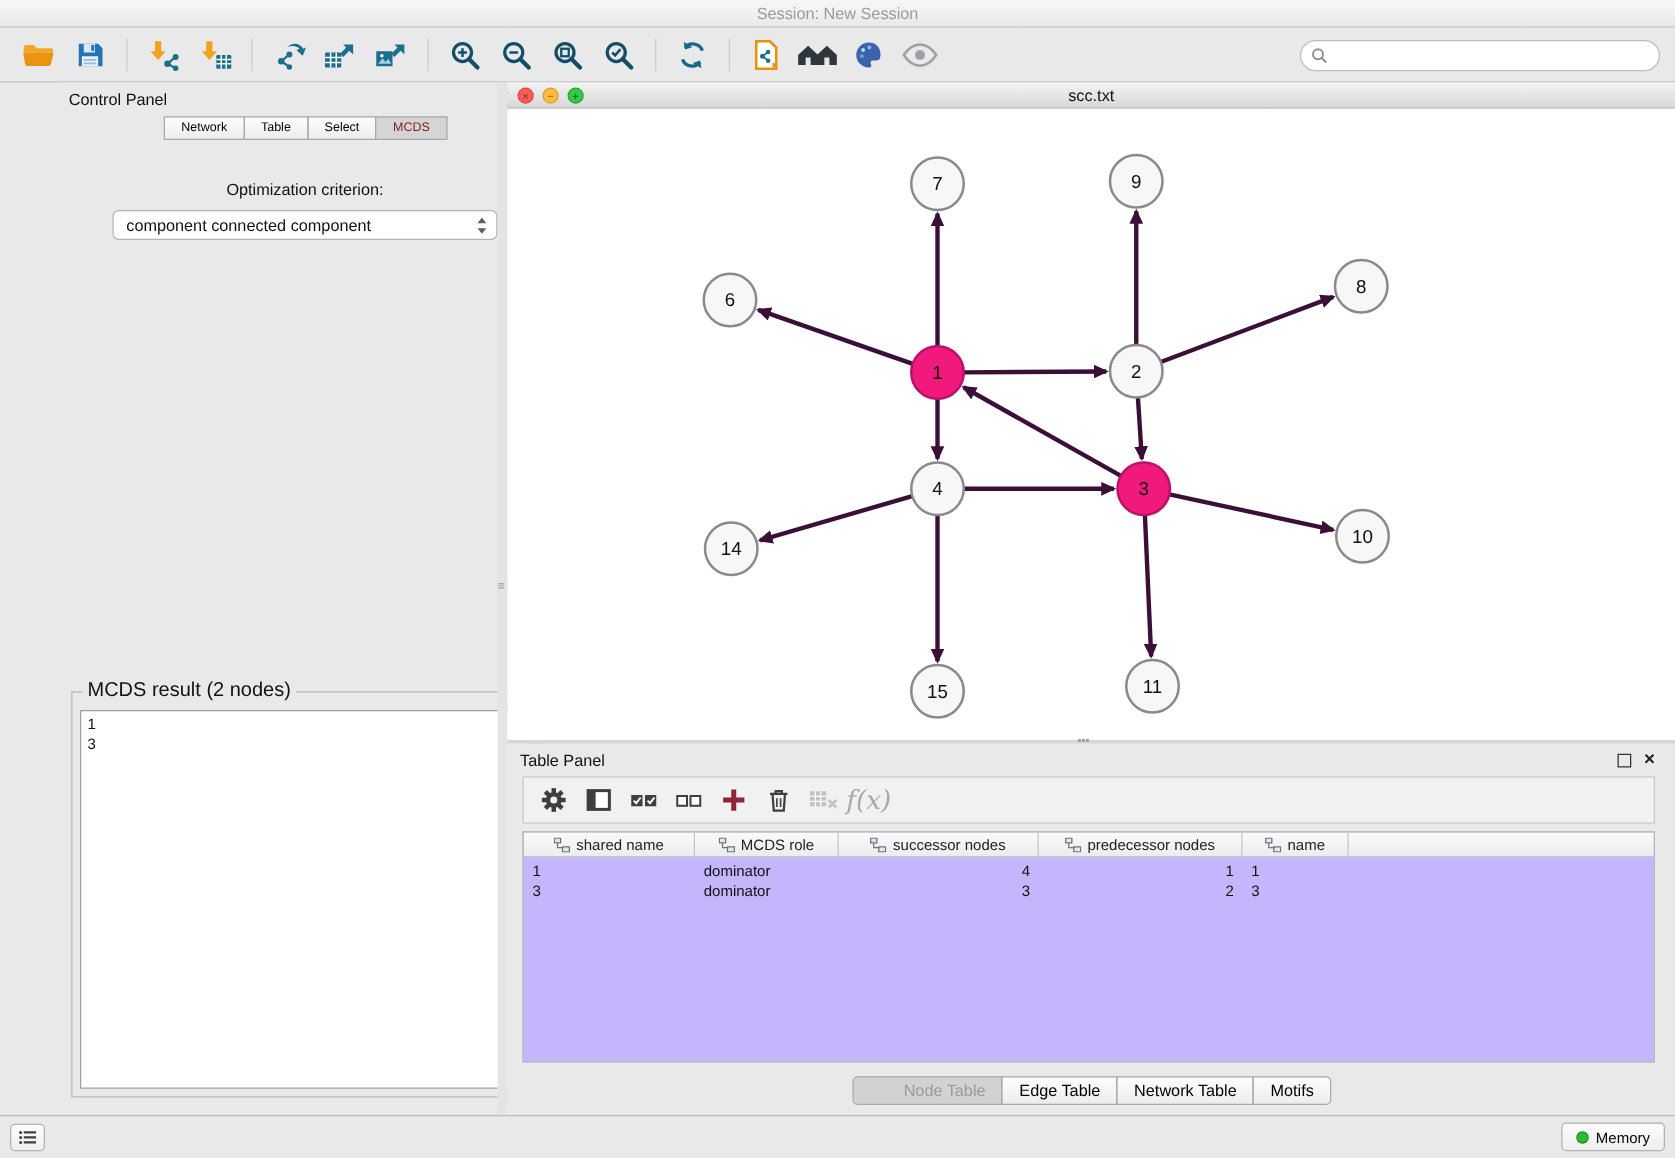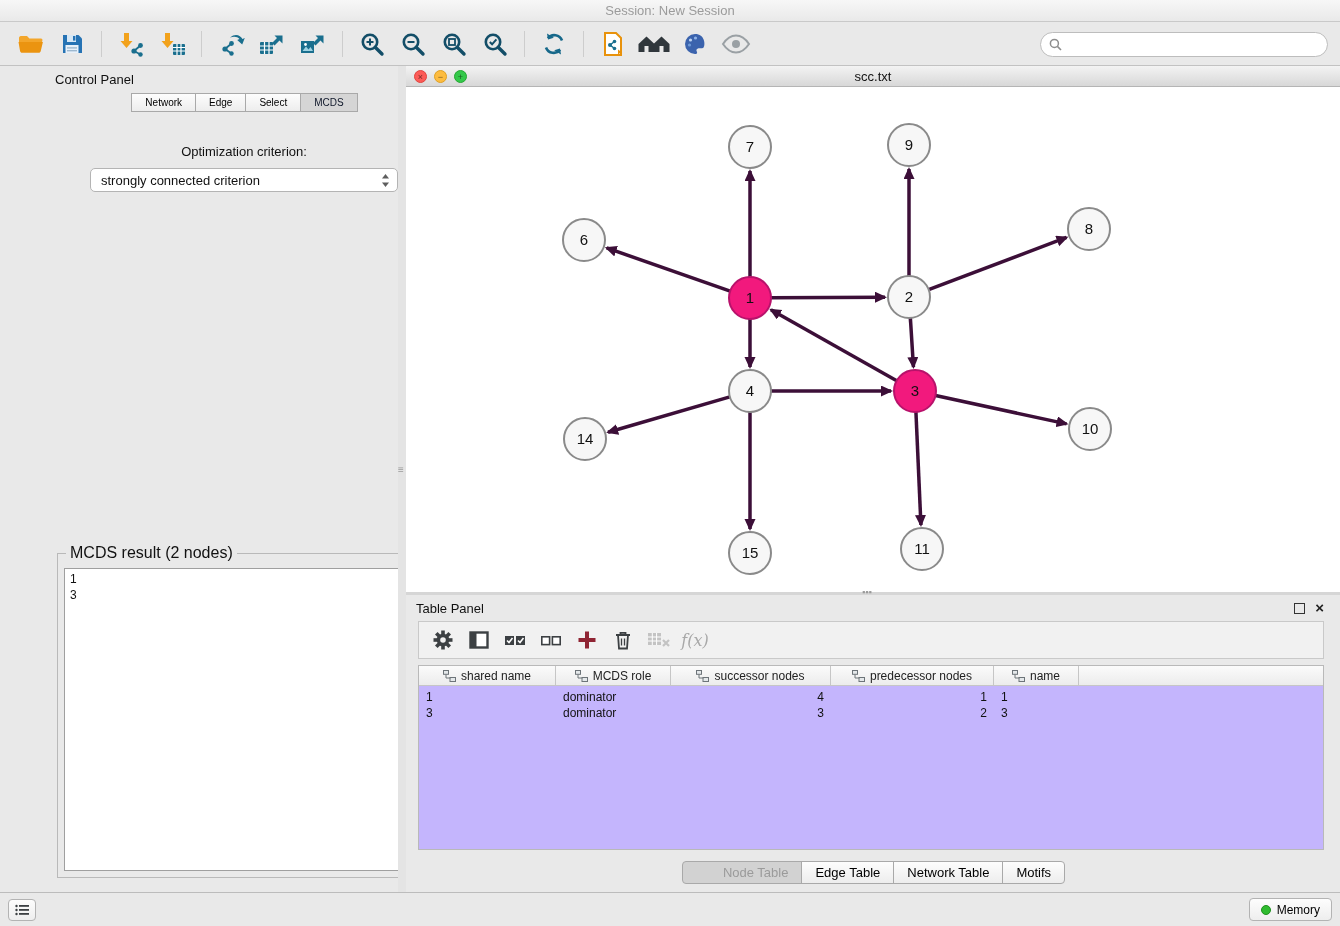"Edge" button.cp-tab { text: Edge -> Table }
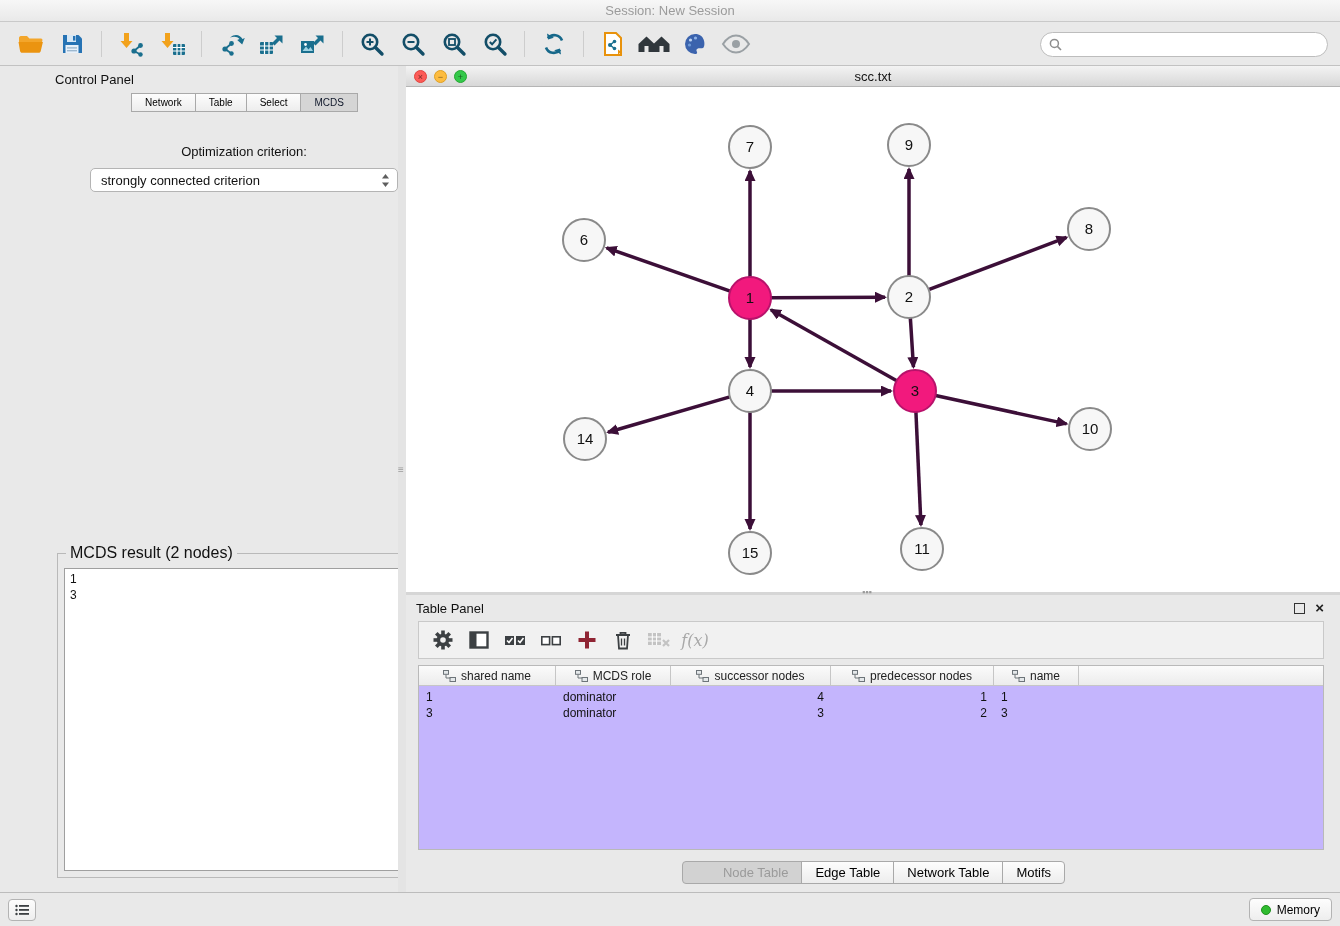"MCDS" .cp-tab.active { color: #0f172a -> #7f1d1d }
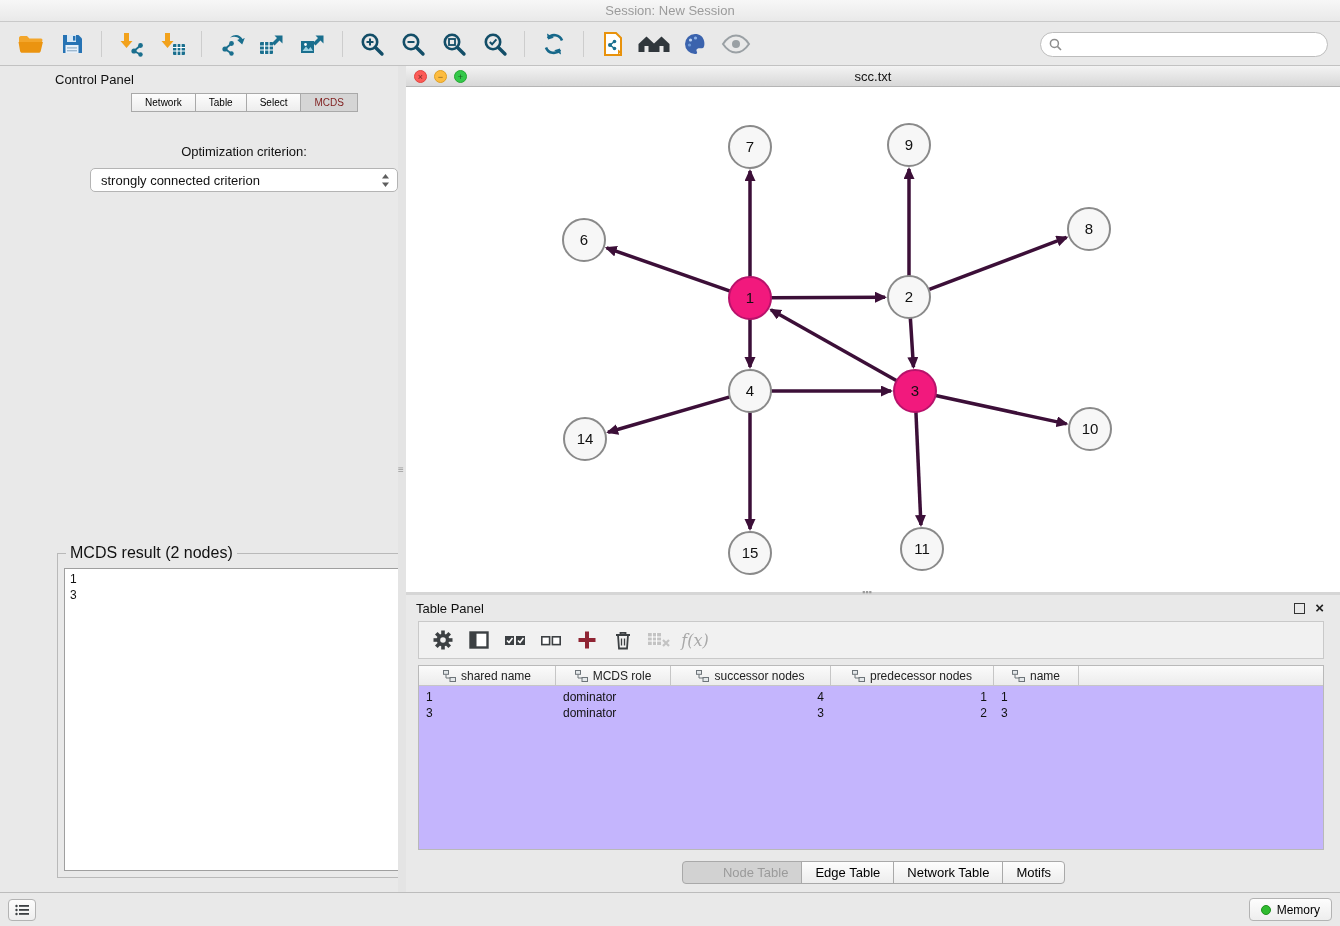"strongly connected criterion" span.dval { text: strongly connected criterion -> component connected component }
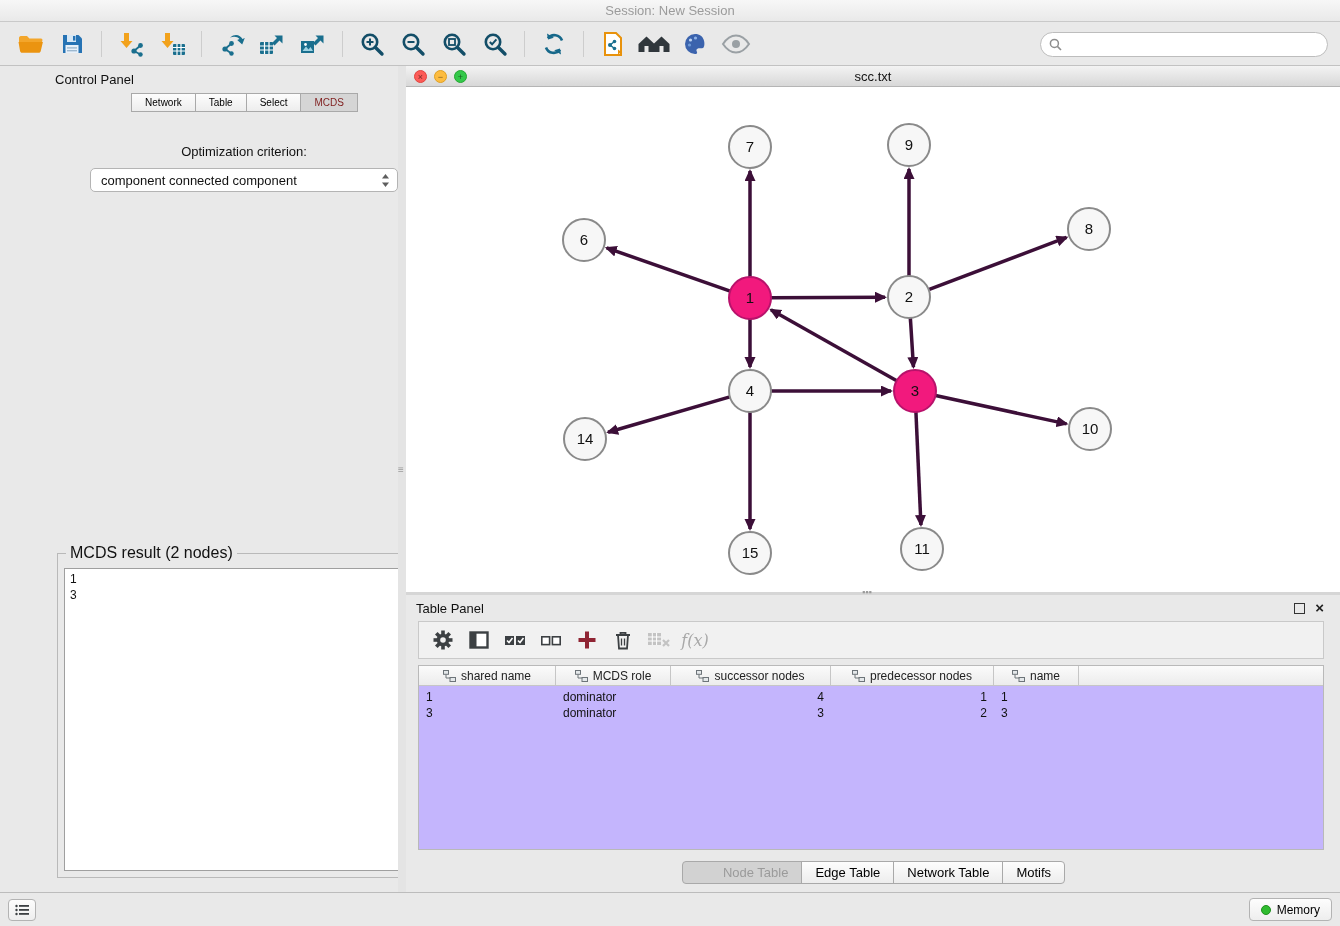"f(x)" .fx { font-size: 16px -> 21px }
